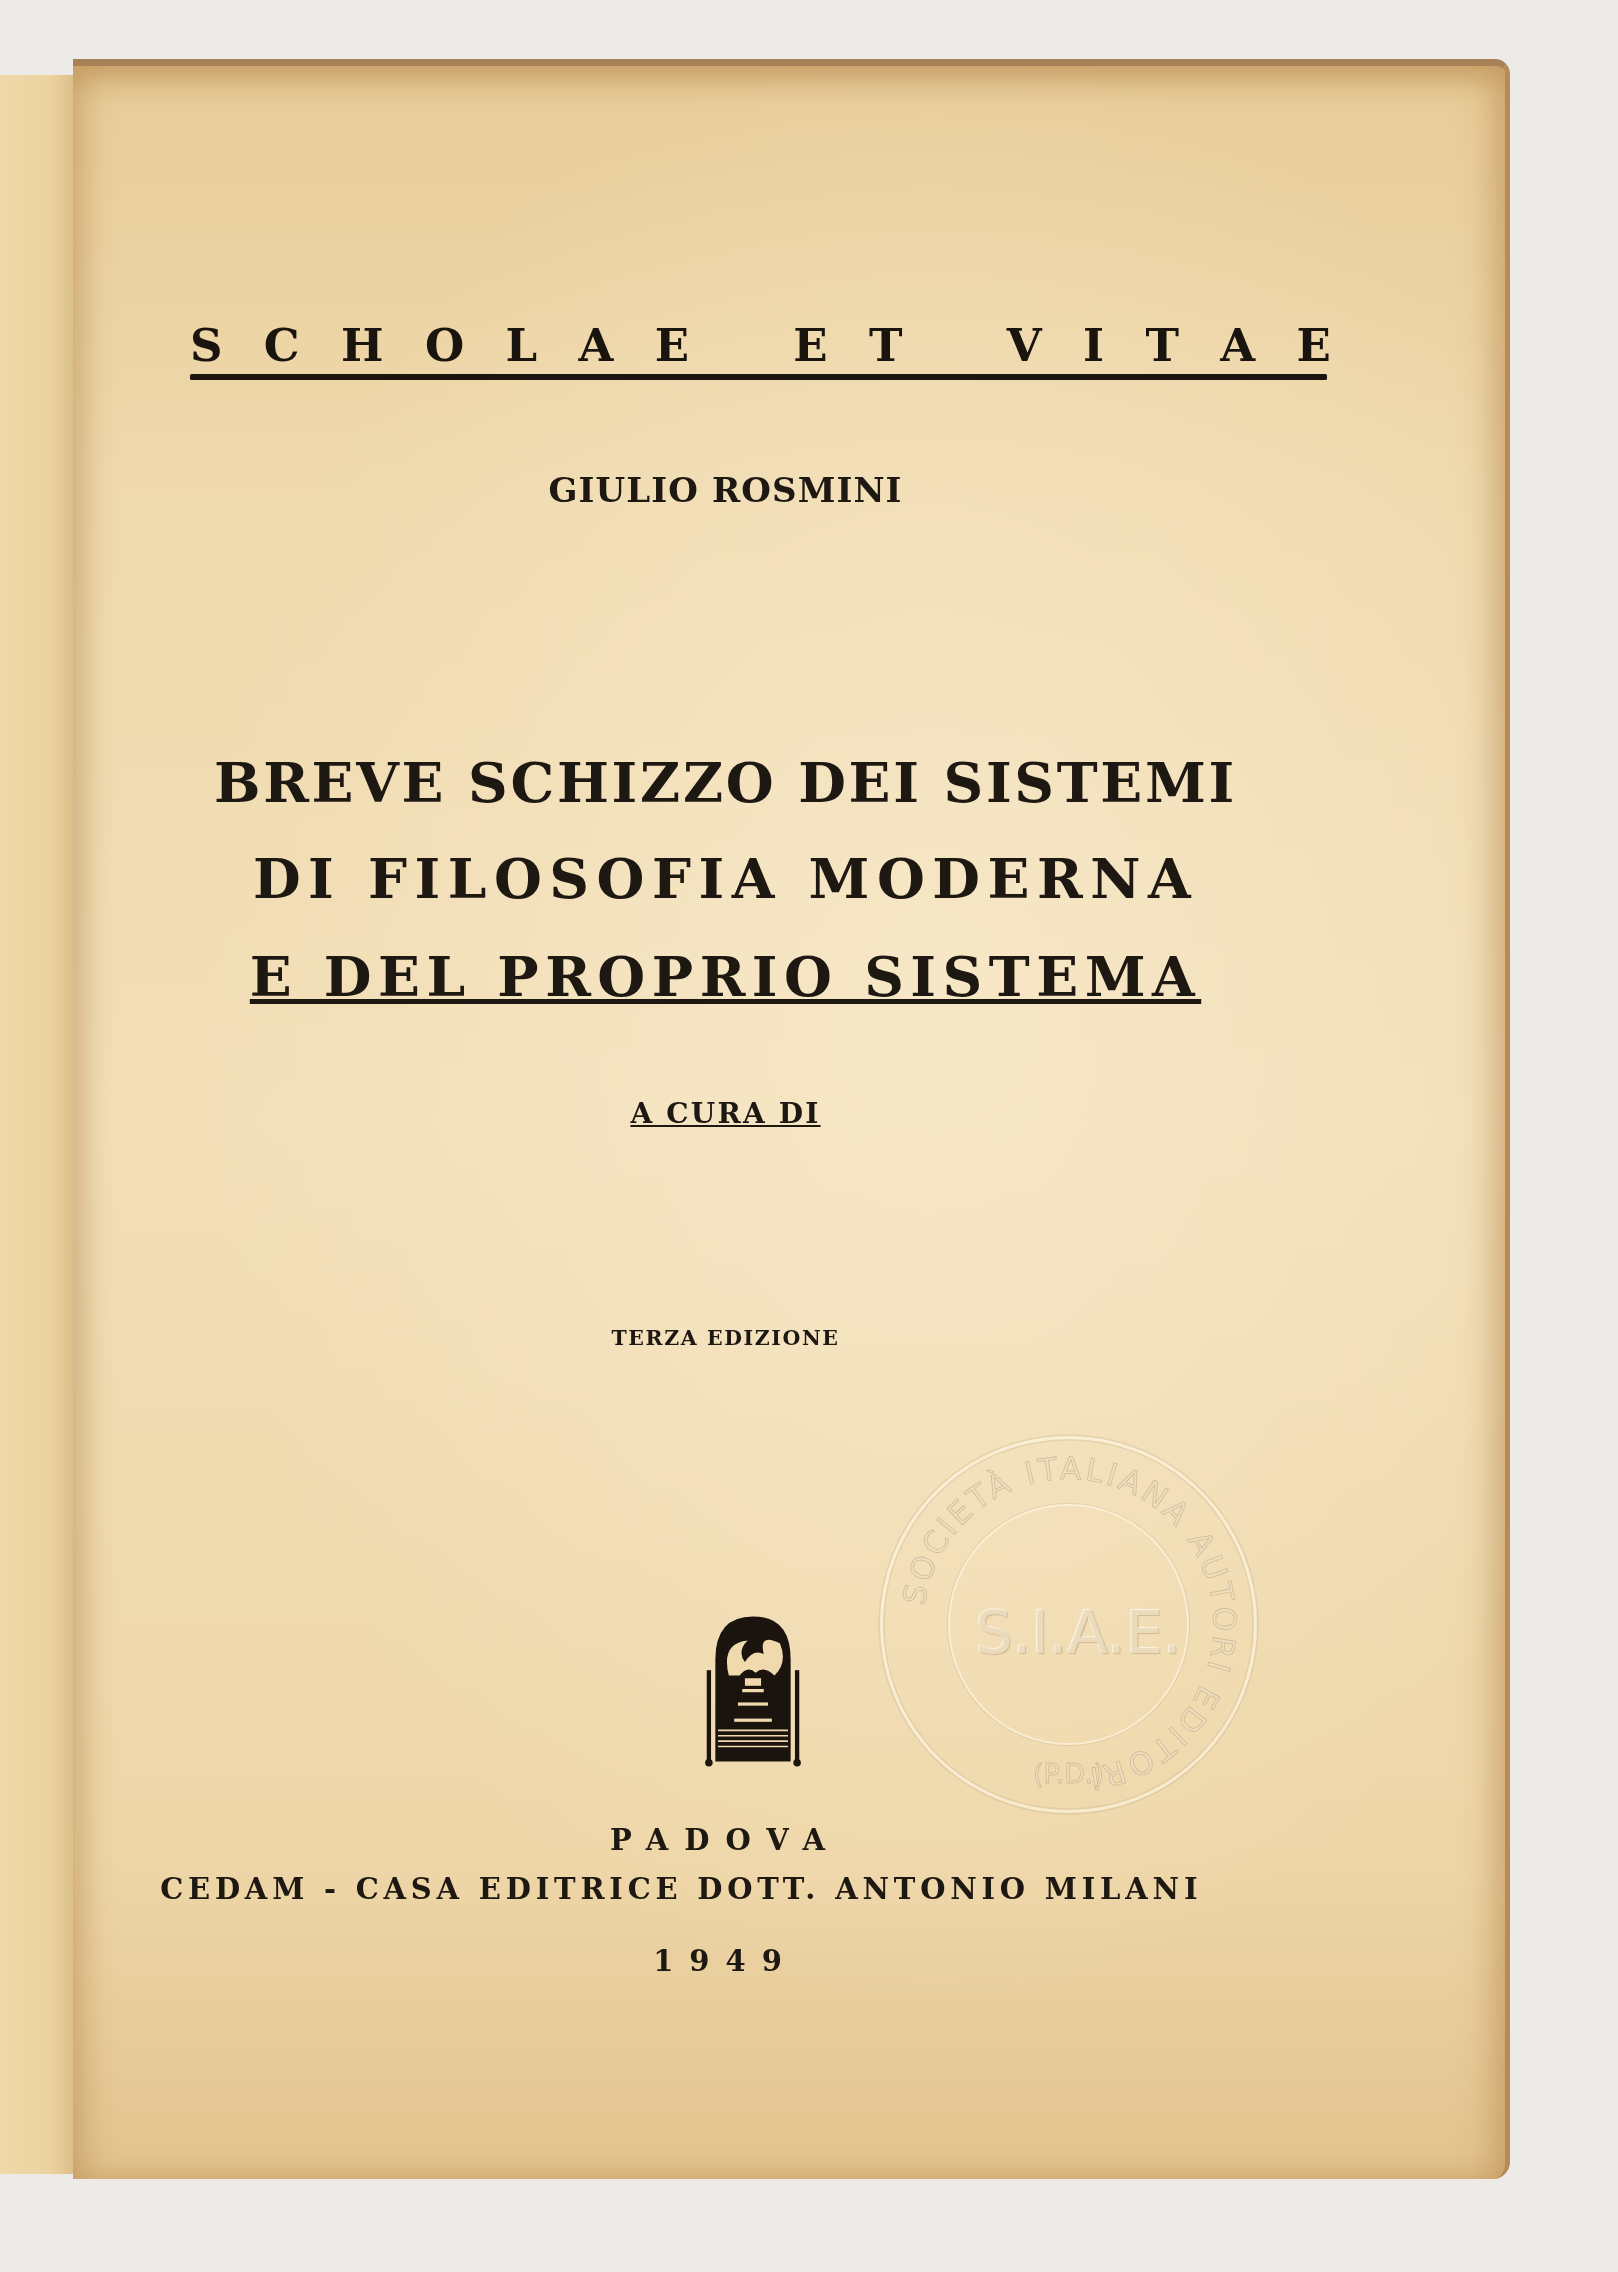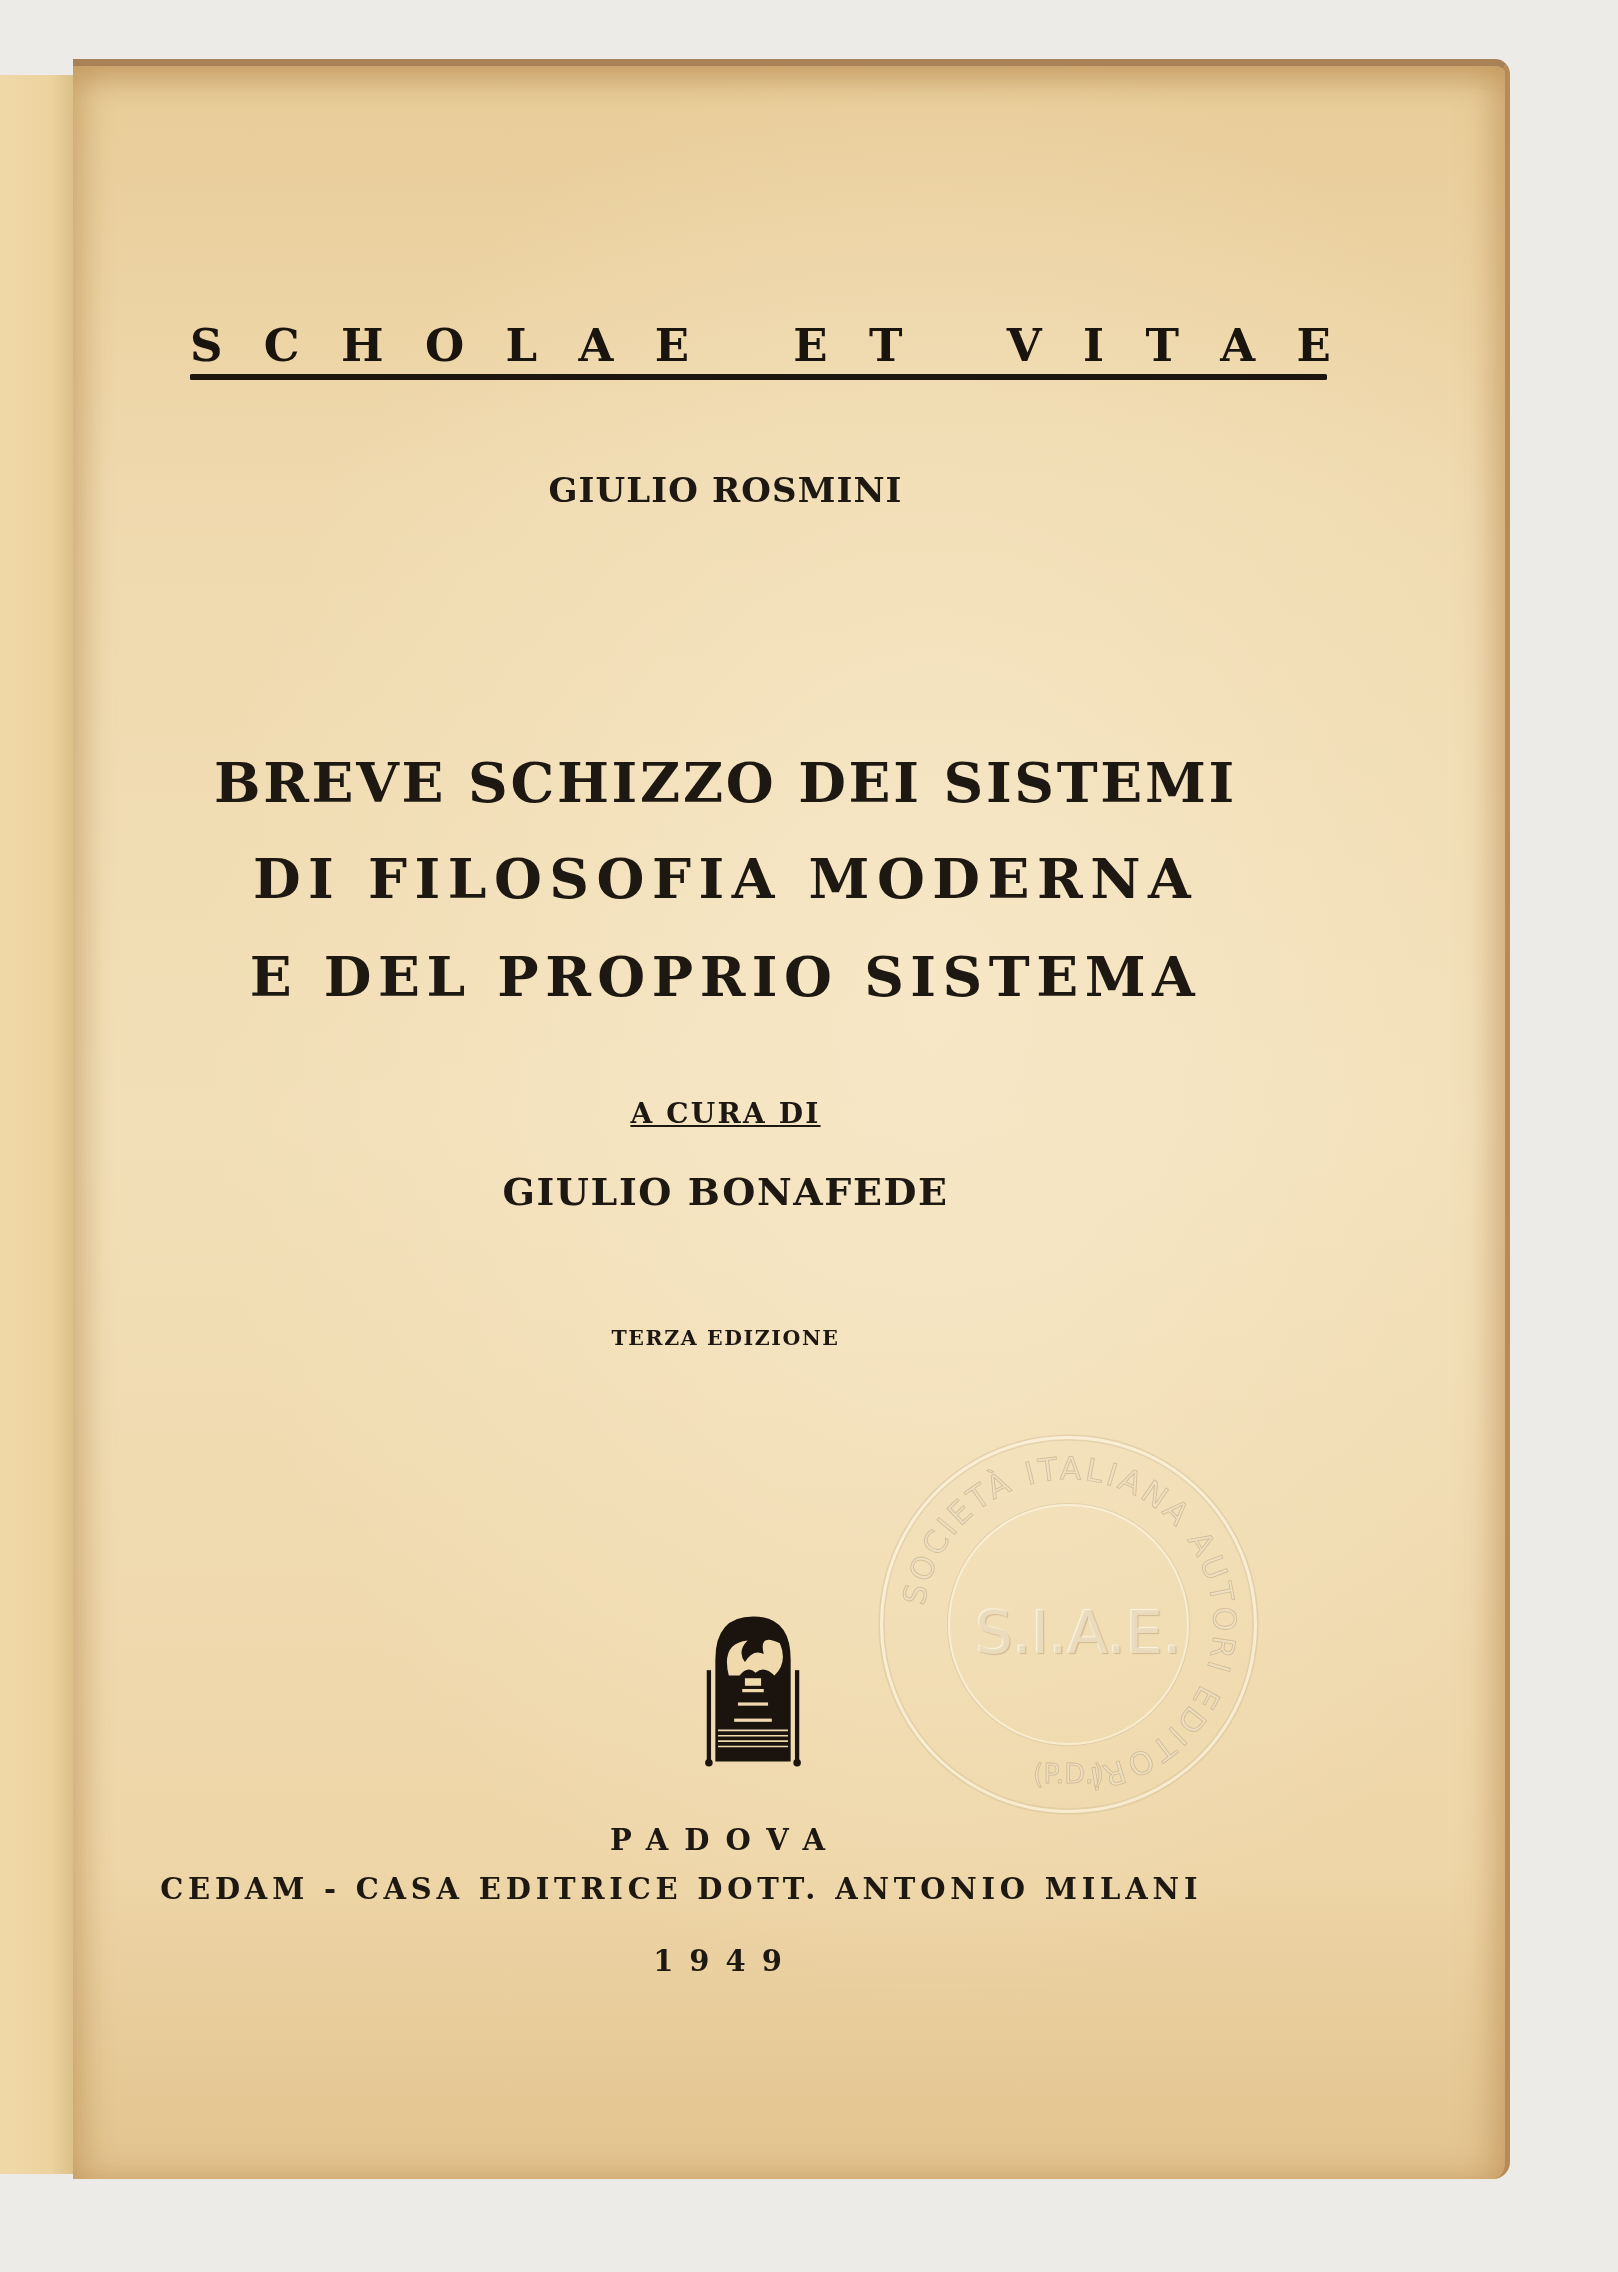"E DEL PROPRIO SISTEMA" .t3 { text-decoration: none -> underline }
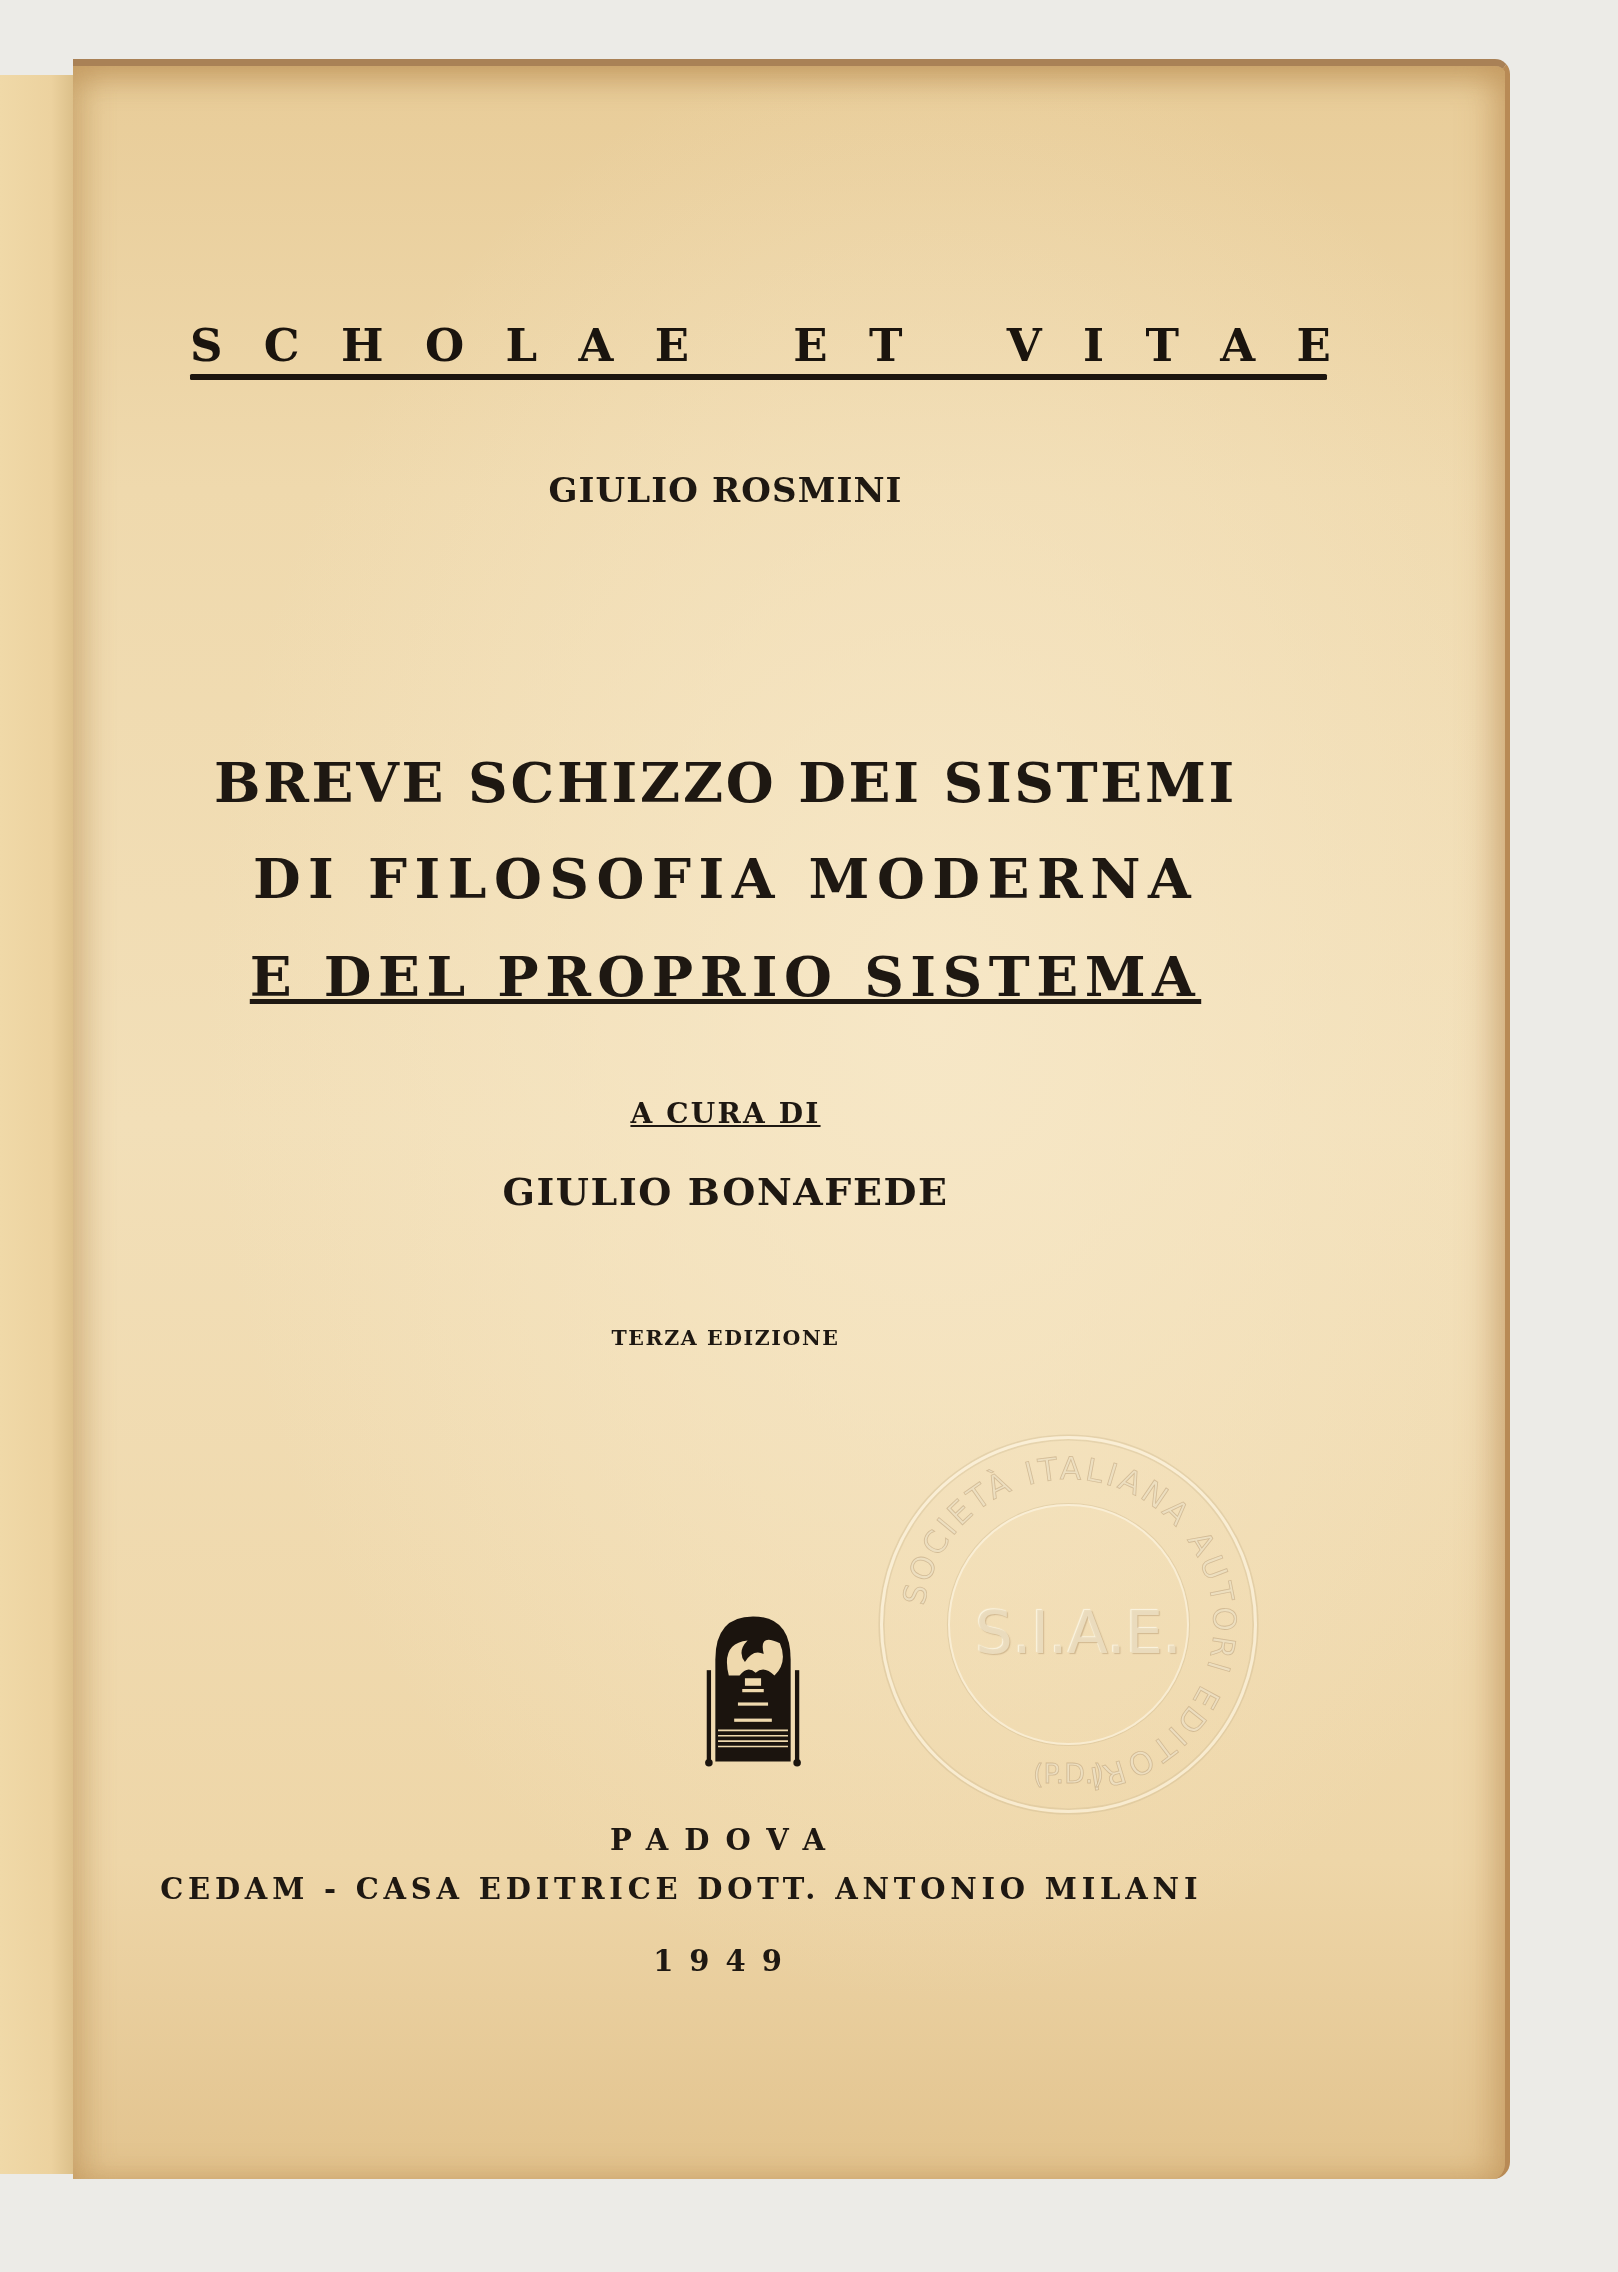"GIULIO BONAFEDE" div.center { html: <div>GIULIO BONAFEDE</div> -> none }
